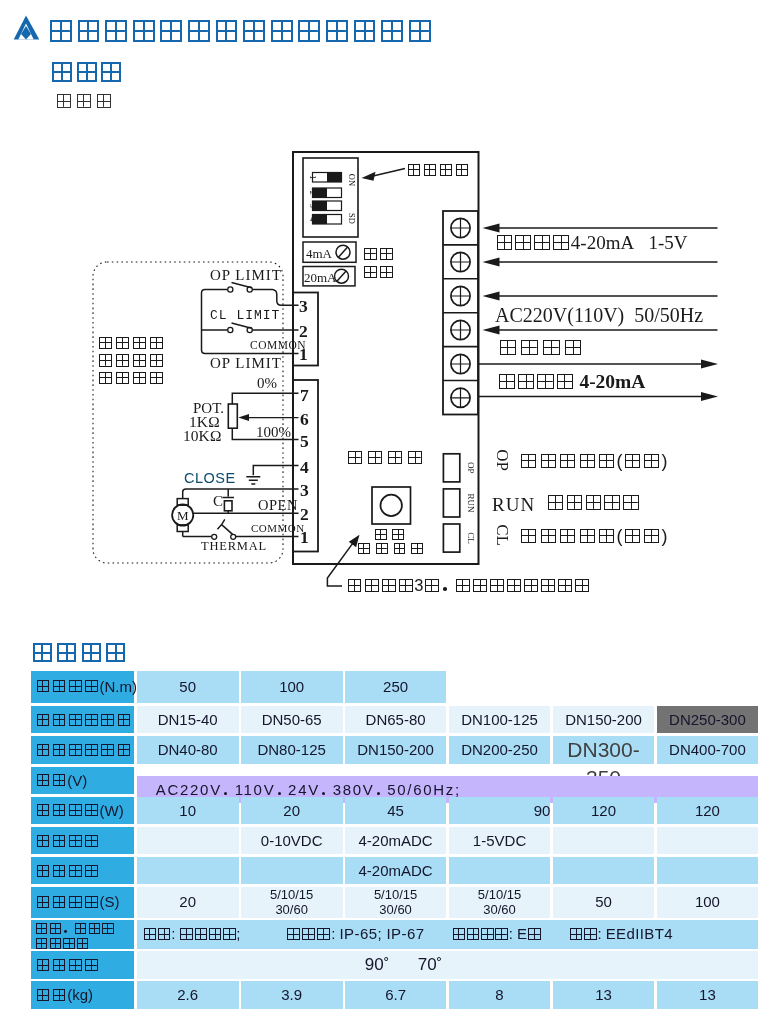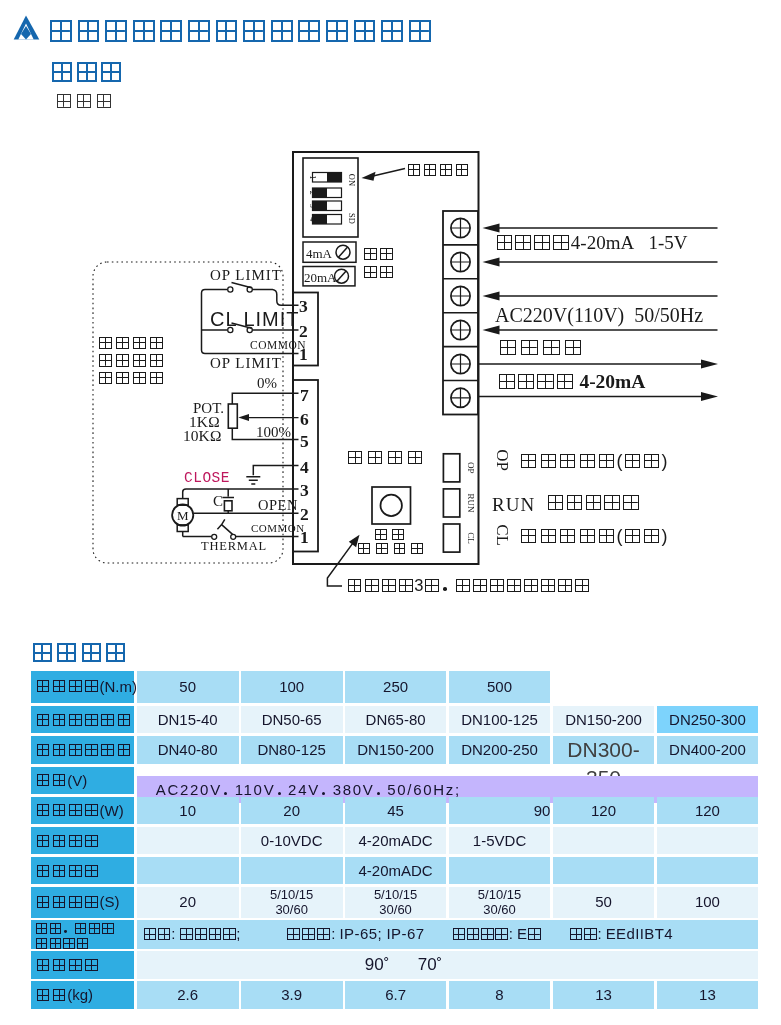"CL LIMIT" div.abs { font-family: Liberation Sans, sans-serif -> Liberation Mono, monospace; font-size: 20px -> 13px }
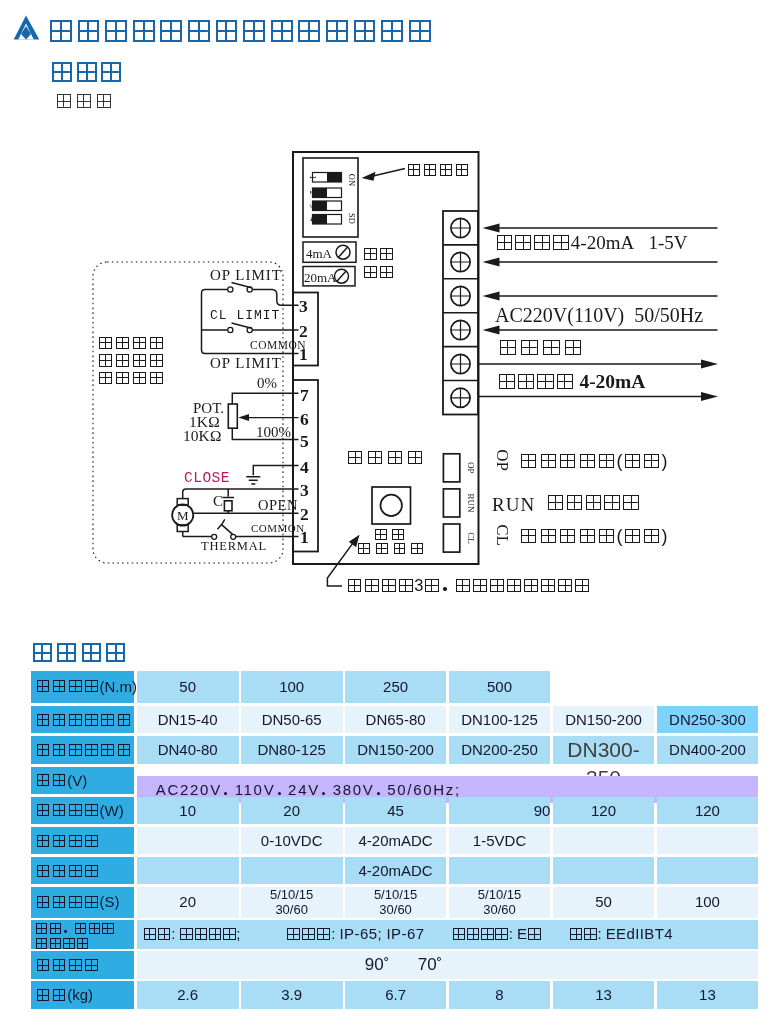"CLOSE" div.abs { color: #be185d -> #0c4a6e; font-family: Liberation Mono, monospace -> Liberation Sans, sans-serif }
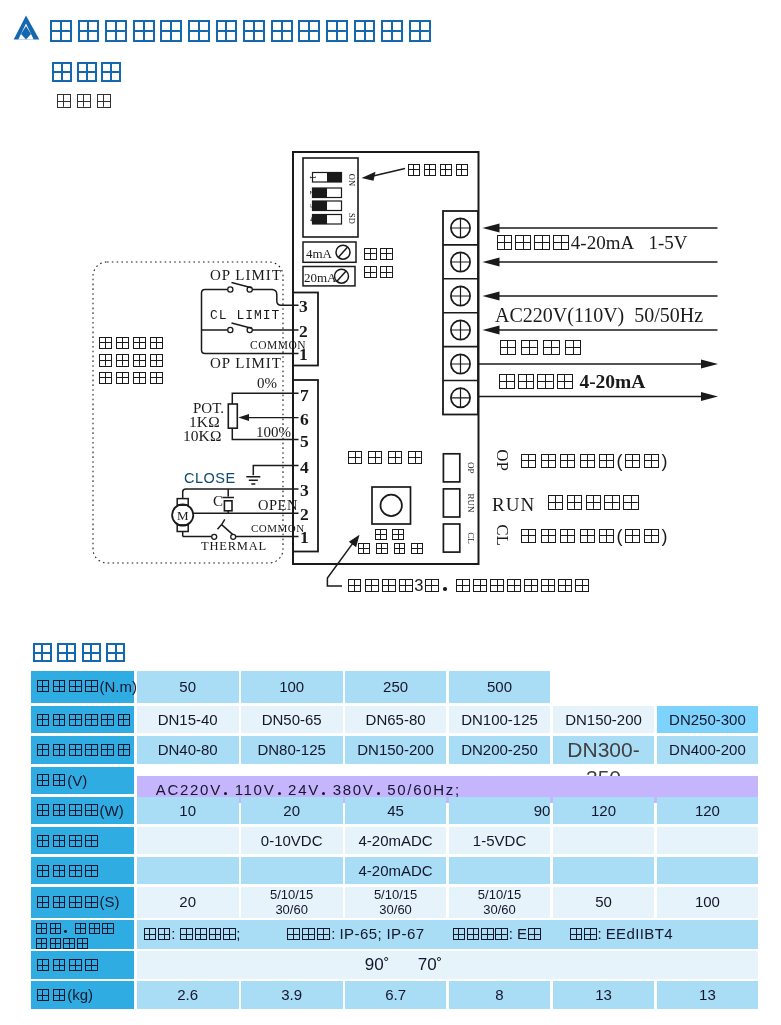"500" div.abs { html: <div> <div>500</div> </div> -> none }
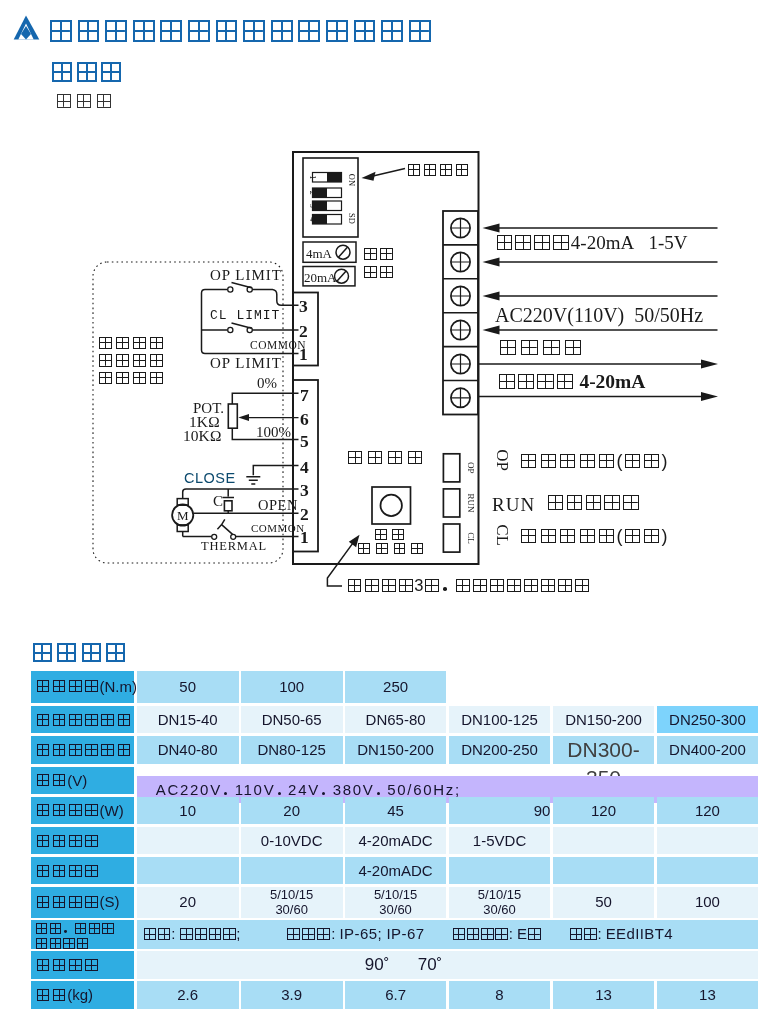"DN250-300" div.abs { background: #7dd3fc -> #737373 }
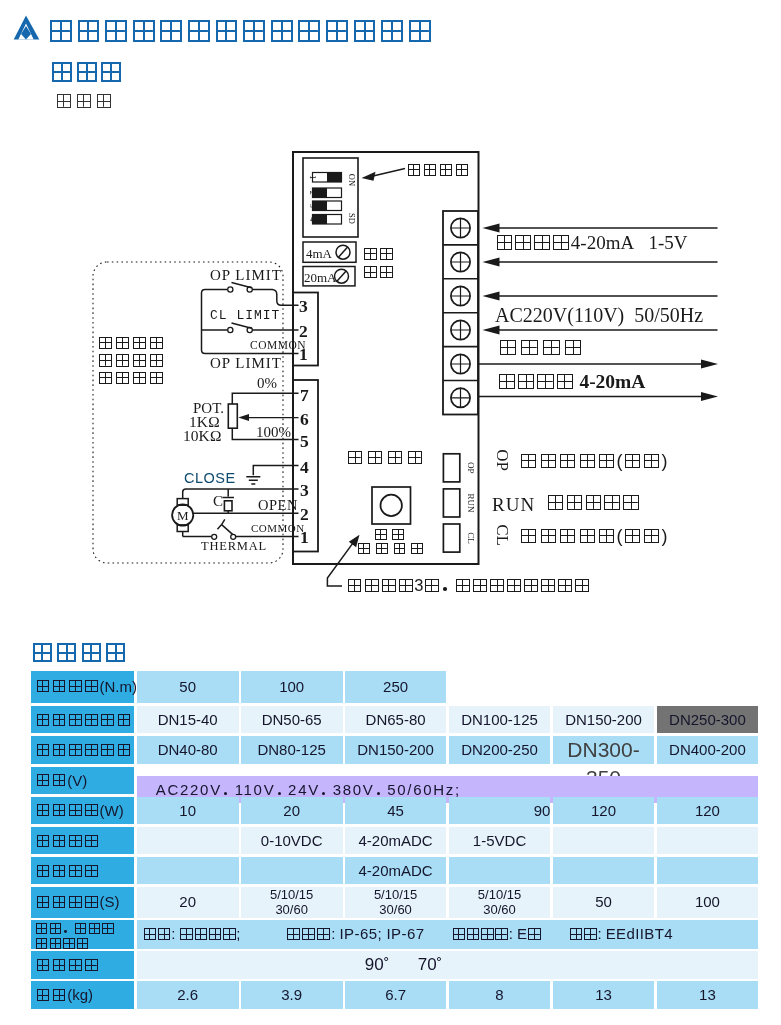"DN400-200" div { text: DN400-200 -> DN400-700 }
